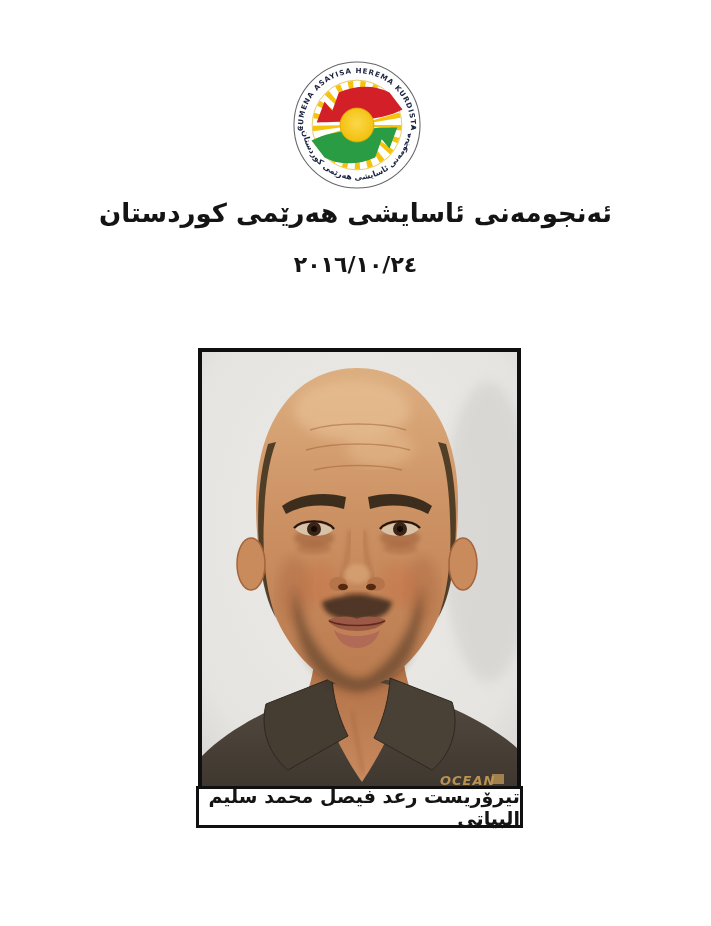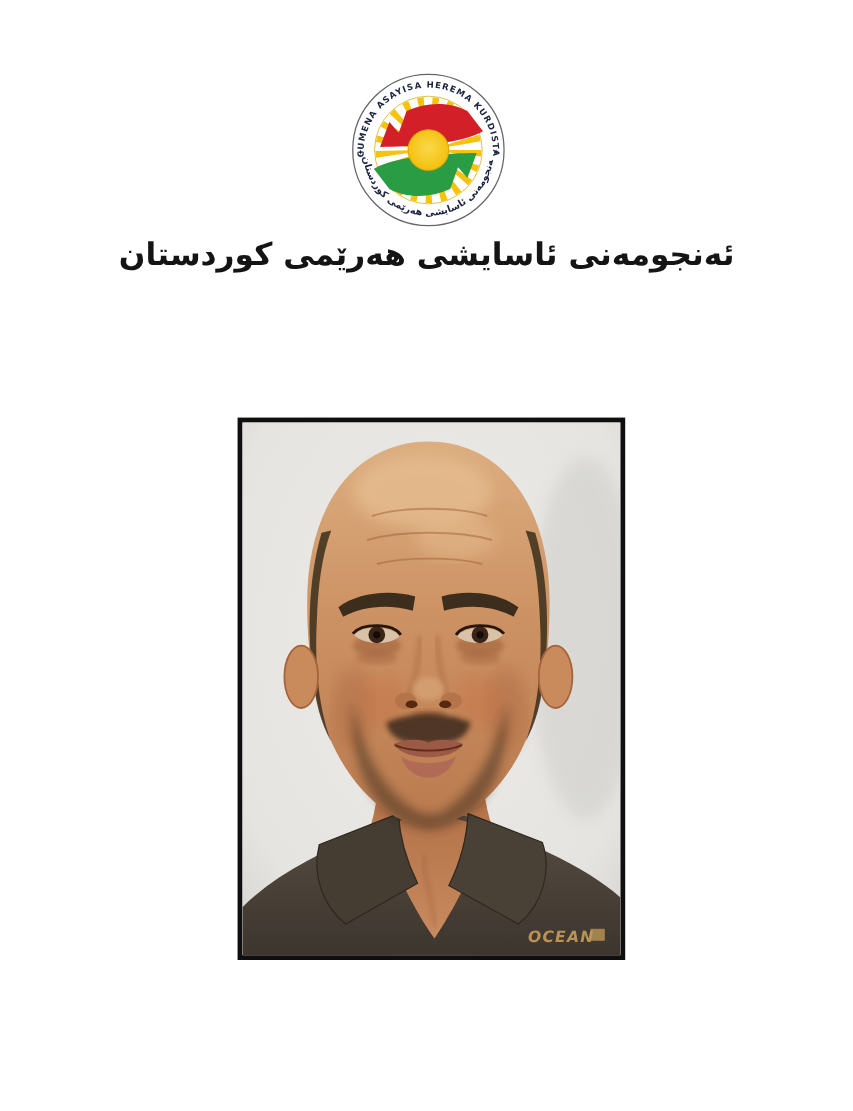"٢٠١٦/١٠/٢٤" div.doc-date { html: none -> <div>٢٠١٦/١٠/٢٤</div> }
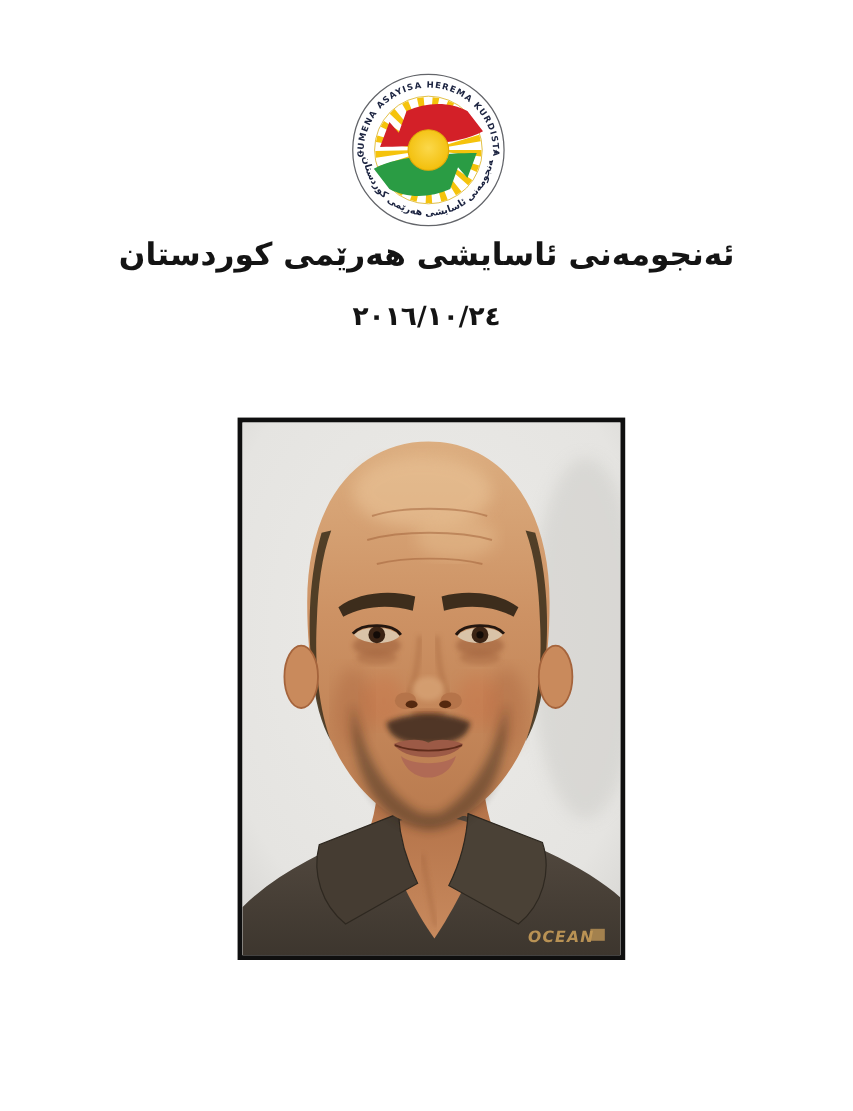"تیرۆریست رعد فیصل محمد سلیم" div.name-box { html: none -> <div>تیرۆریست رعد فیصل محمد سلیم البیاتی</div> }
